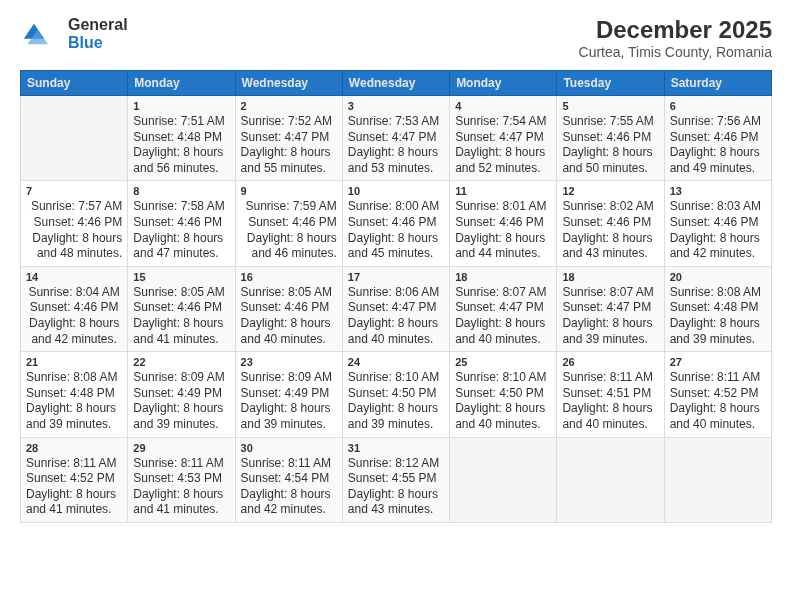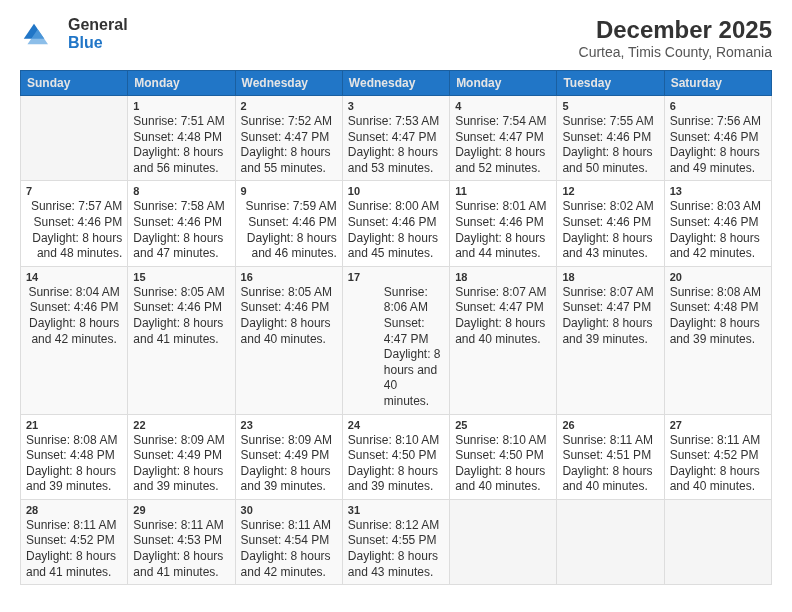"Sunrise: 8:06 AM" div.day-info { margin-left: 36px -> none }
